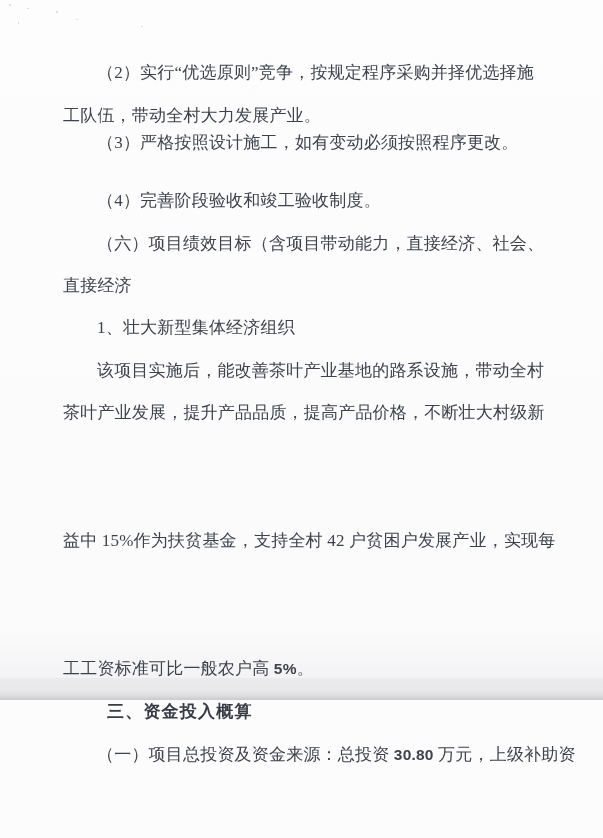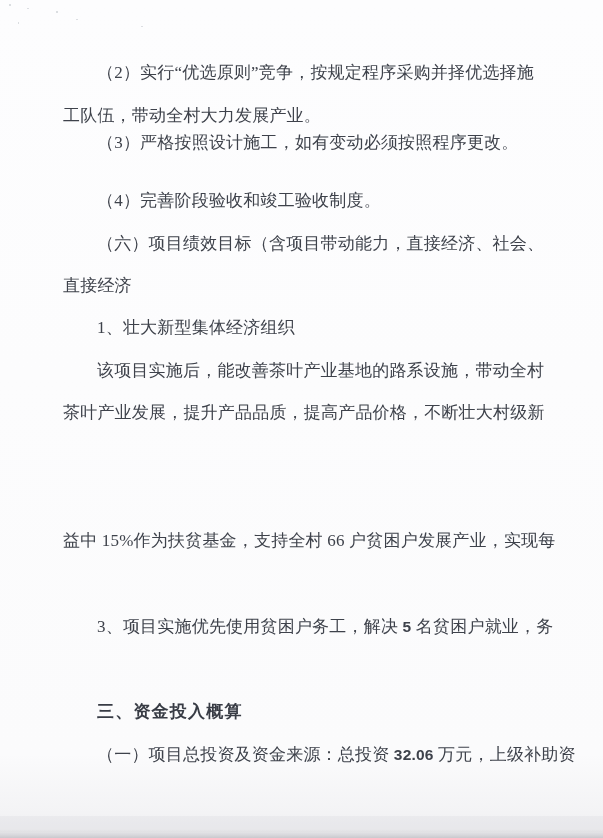"（2）实行“优选原则”竞争，按规定程序采购并择优选择施" .page { height: 838px -> 700px }
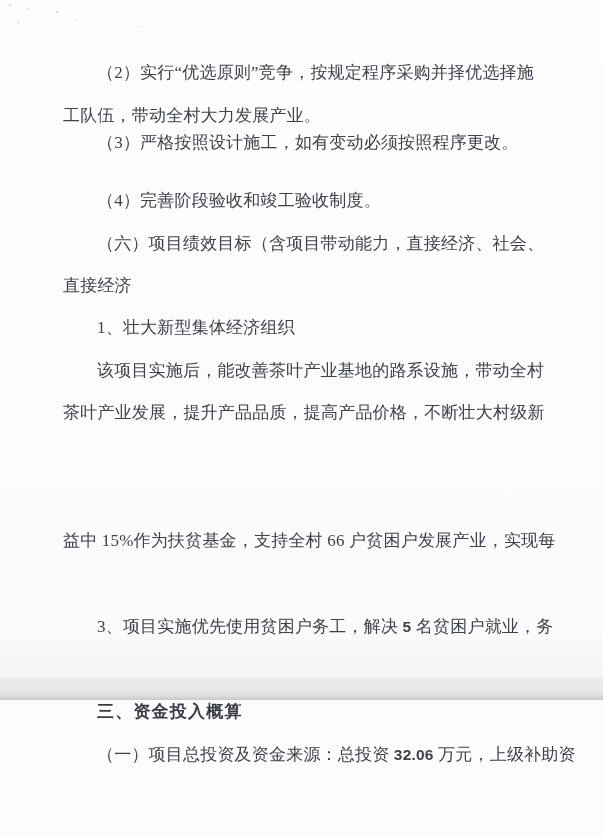"益中 15%作为扶贫基金，支持全村 66 户贫困户发展产业，实现每" span { text: 66 -> 42 }
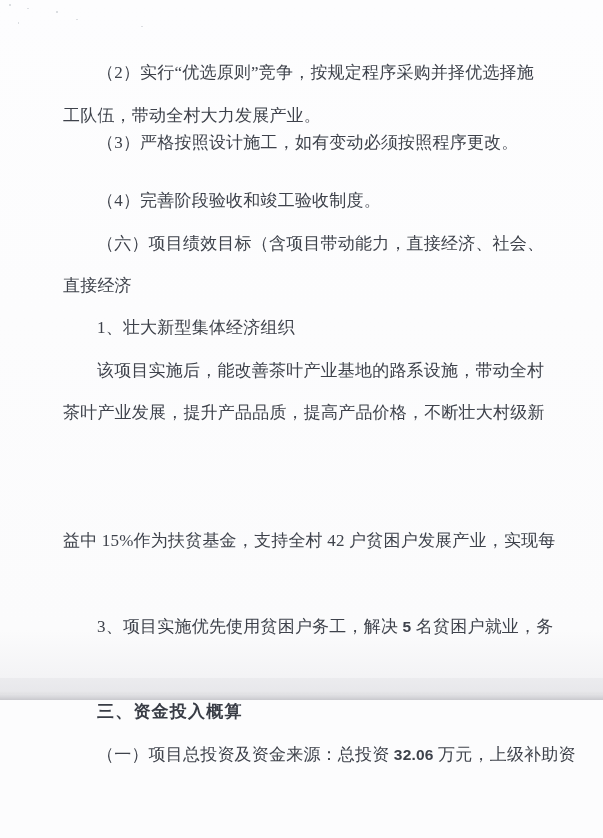"3、项目实施优先使用贫困户务工，解决 5 名贫困户就业，务" div.line { html: <div><span>3、项目实施优先使用贫困户务工，解决 </span><span>5</span><span> 名贫困户就业，务</span></div> -> none }
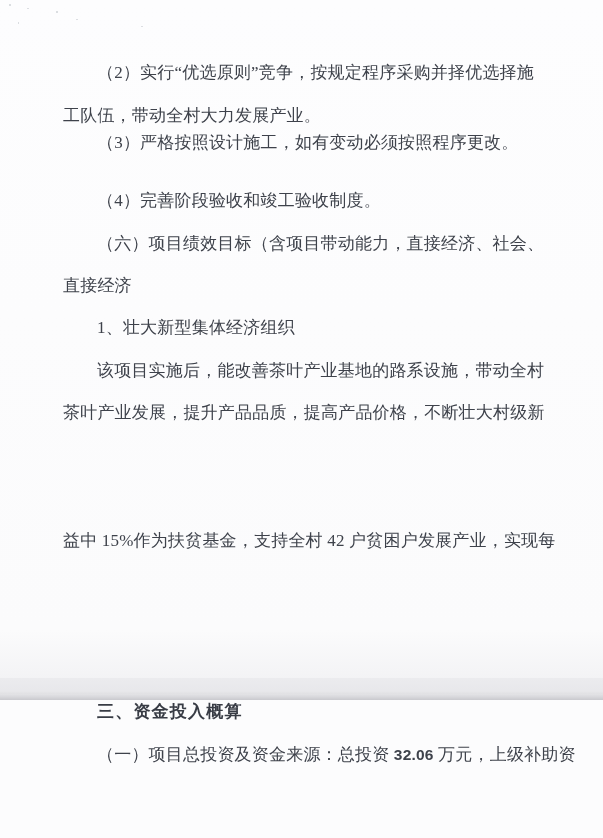"工工资标准可比一般农户高 5%。" div.line { html: none -> <div><span>工工资标准可比一般农户高 </span><span>5%</span><span>。</span></div> }
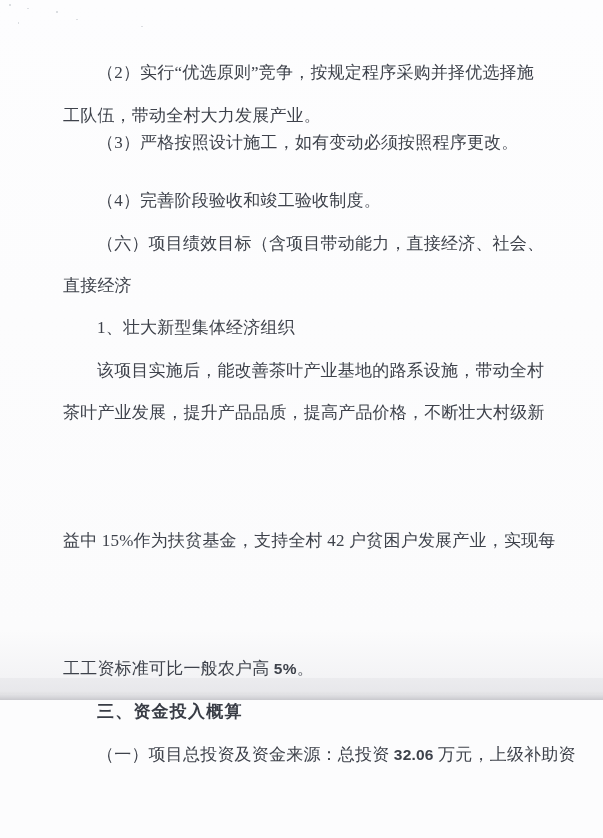"三、资金投入概算" .head { margin-left: none -> 10px }
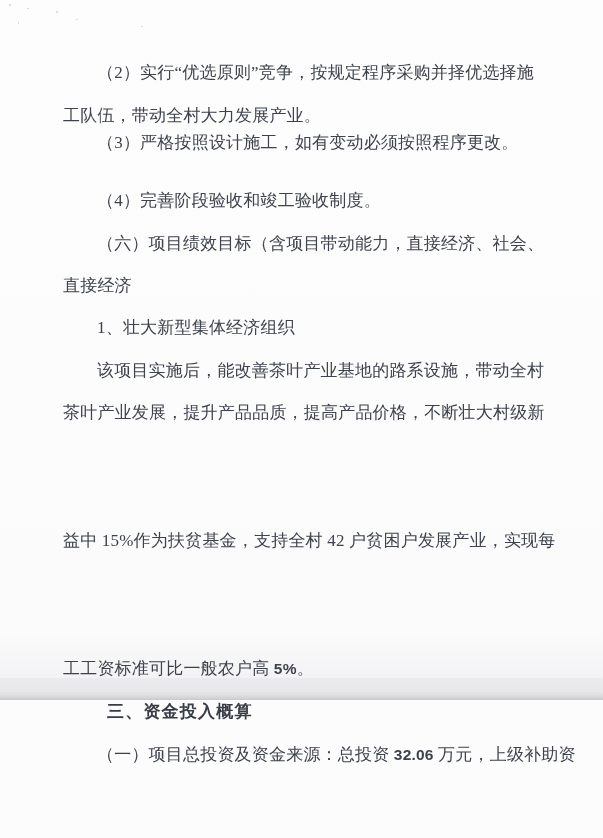"32.06" span.num { text: 32.06 -> 30.80 }
